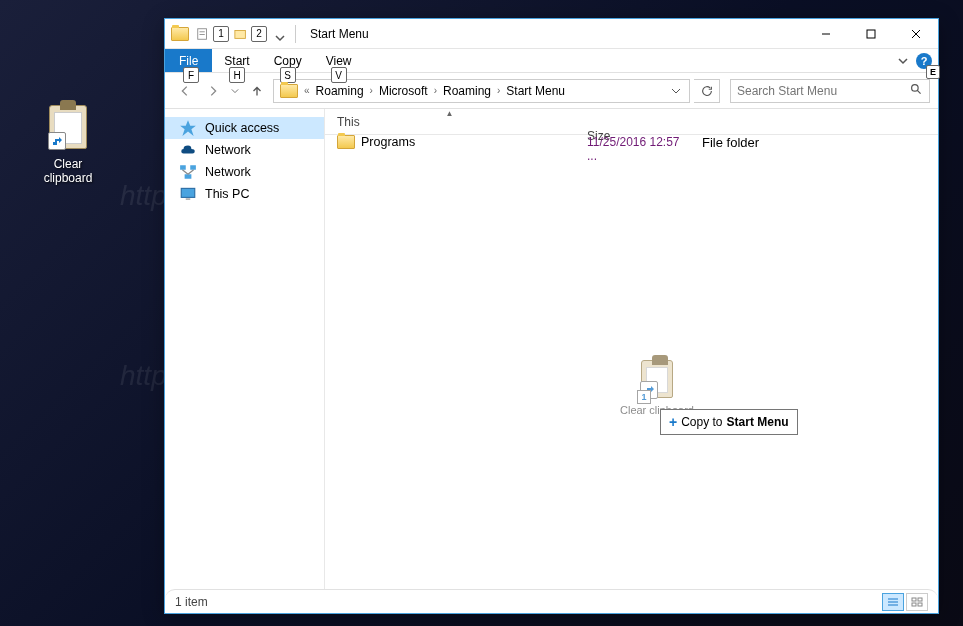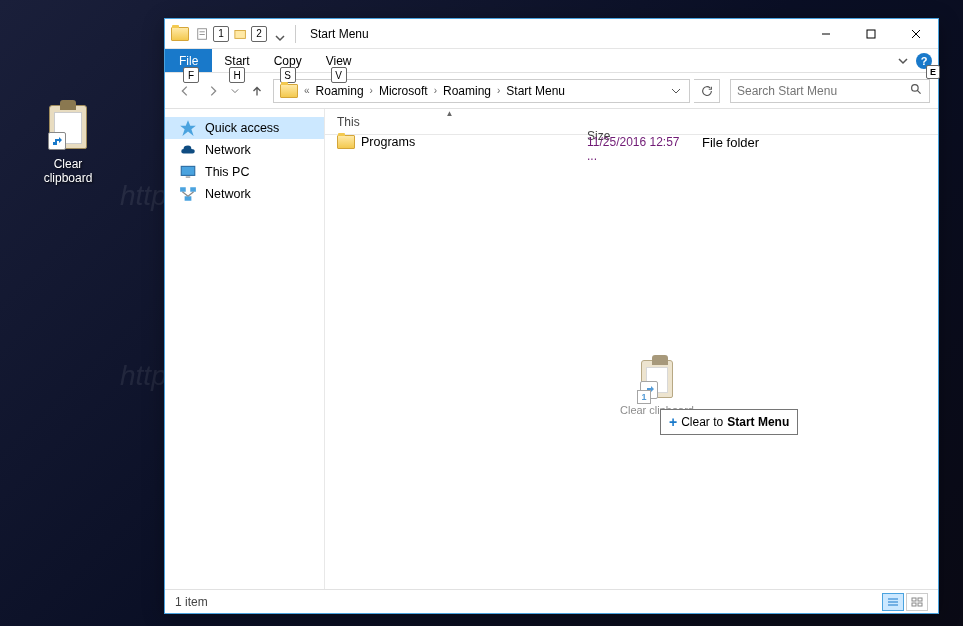"This PC" div.nav-item { order: before "Network" -> after "Network" }
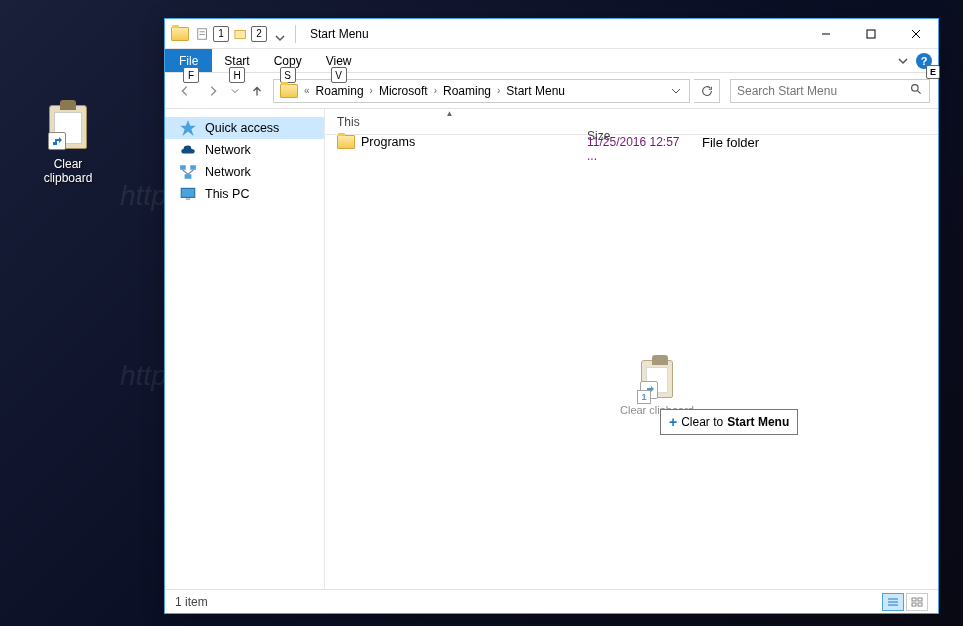"Clear to" span { text: Clear -> Copy }
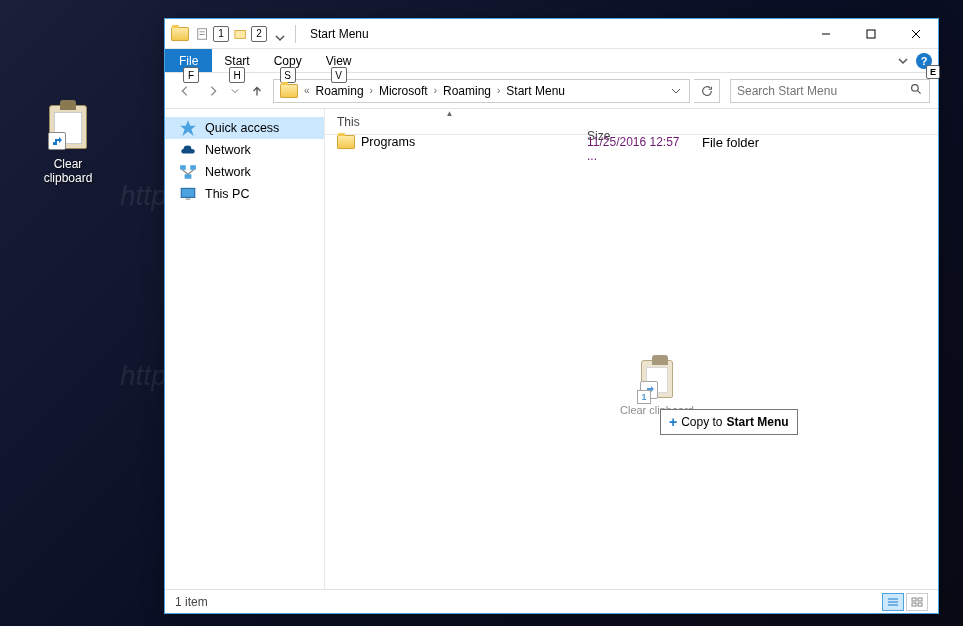"1 item" .statusbar { border-radius: none -> 10px }
